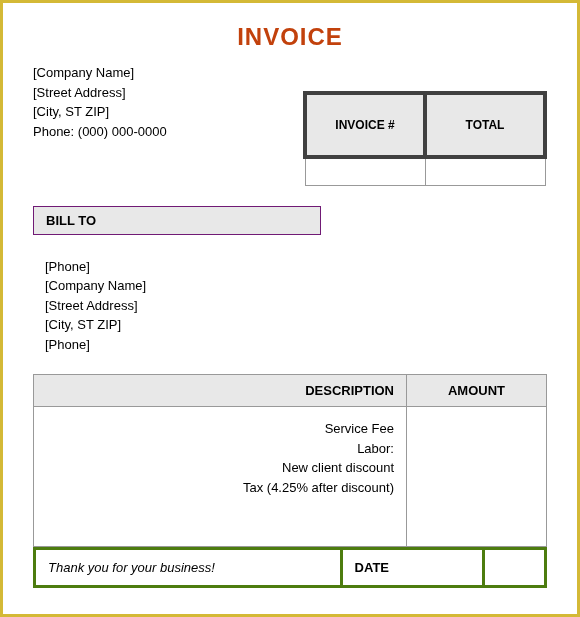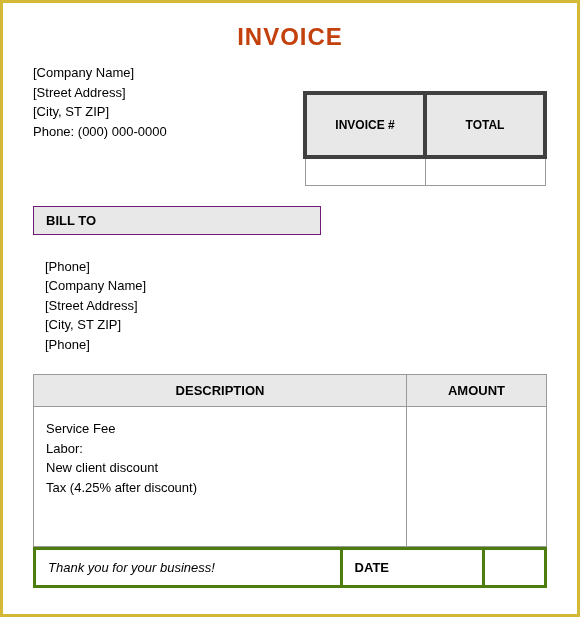"DESCRIPTION" .items-table th { text-align: center -> right }
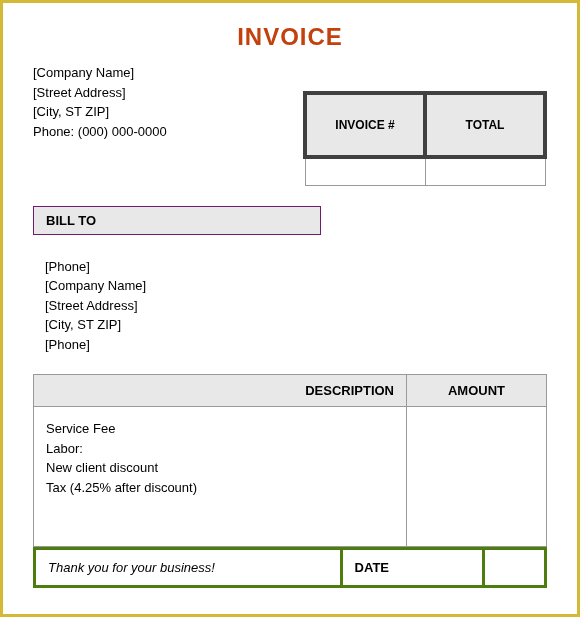"Service Fee" .items-table td { text-align: none -> right }
